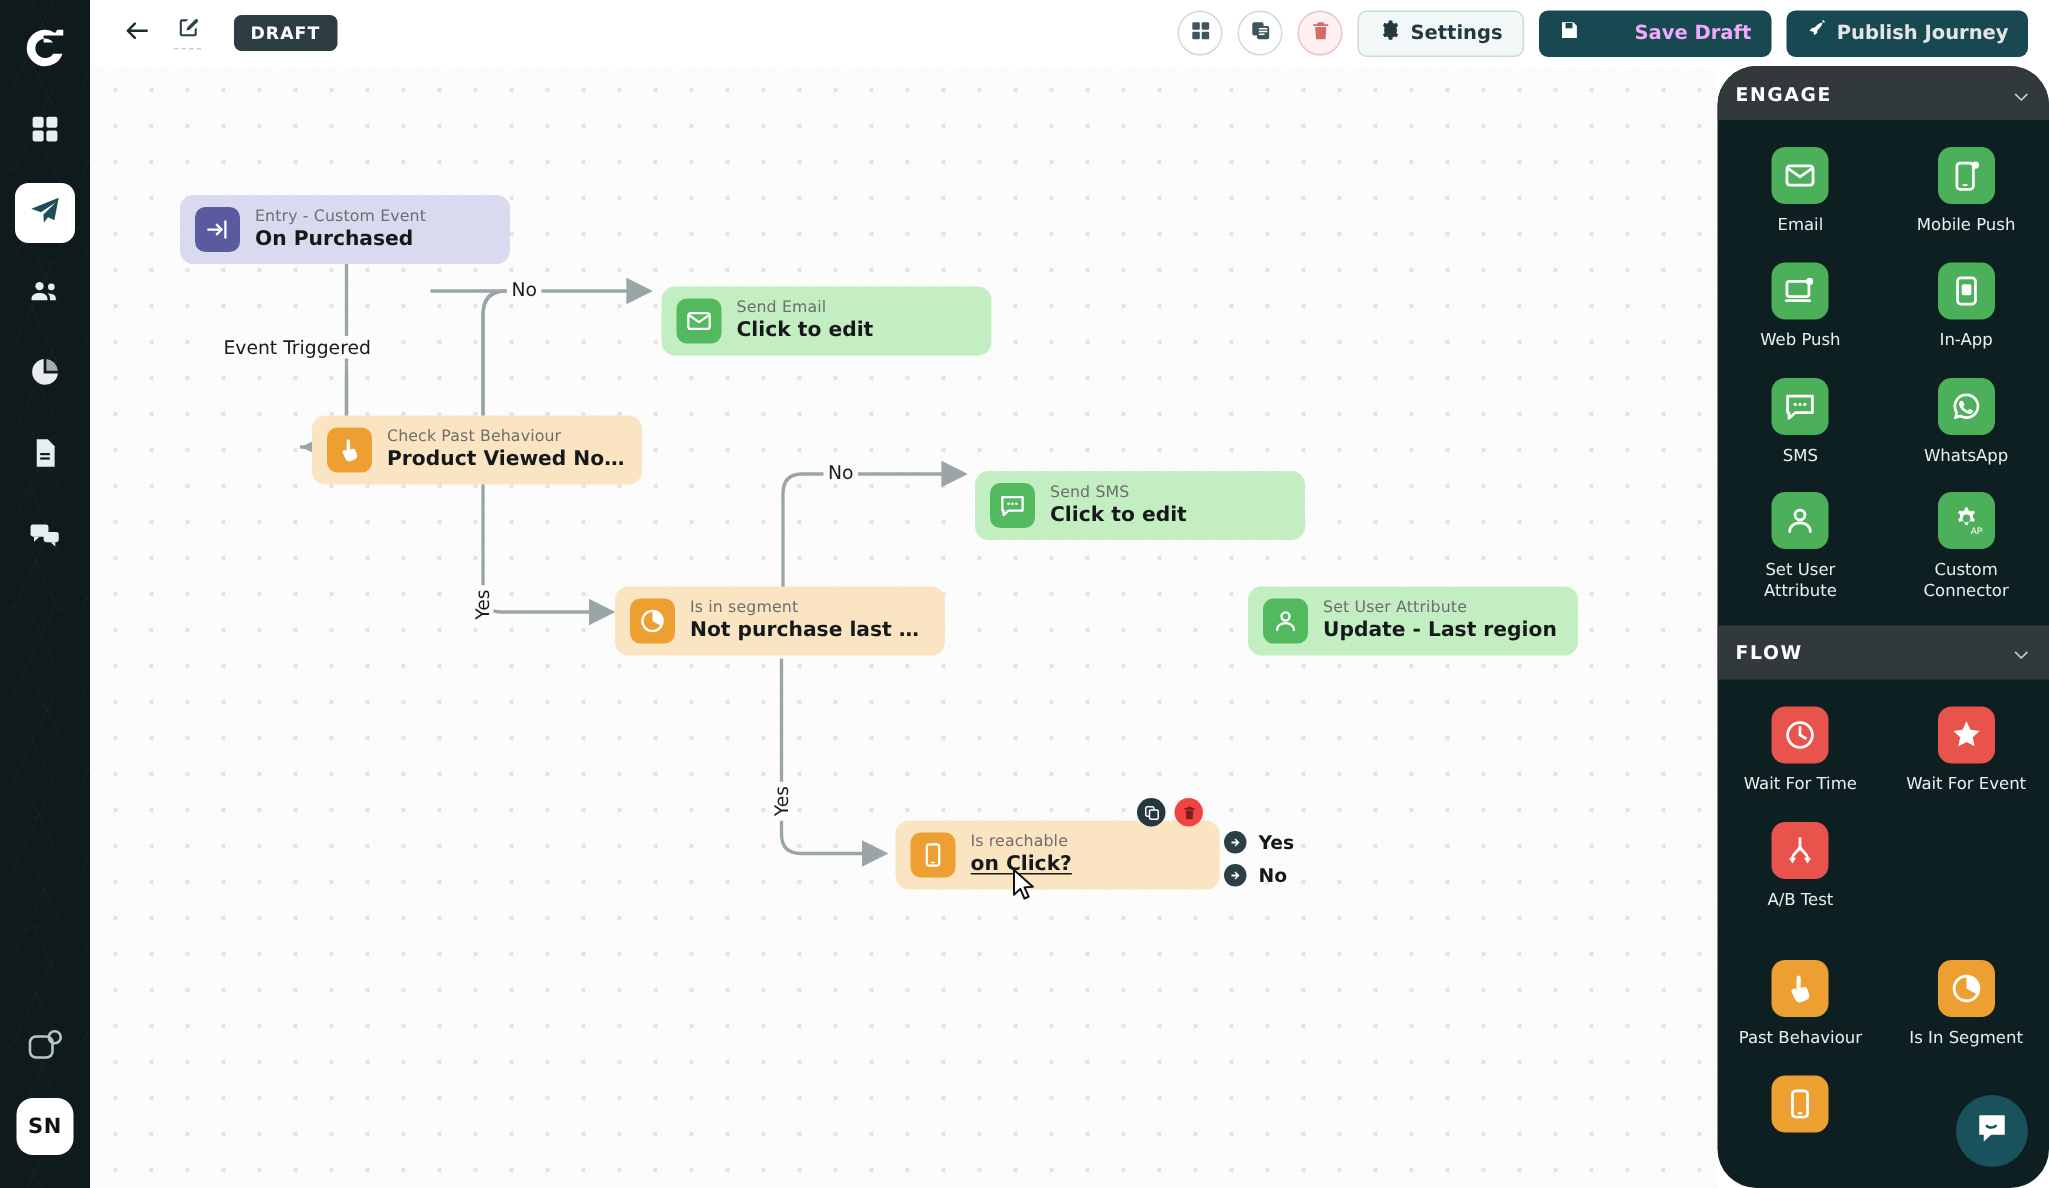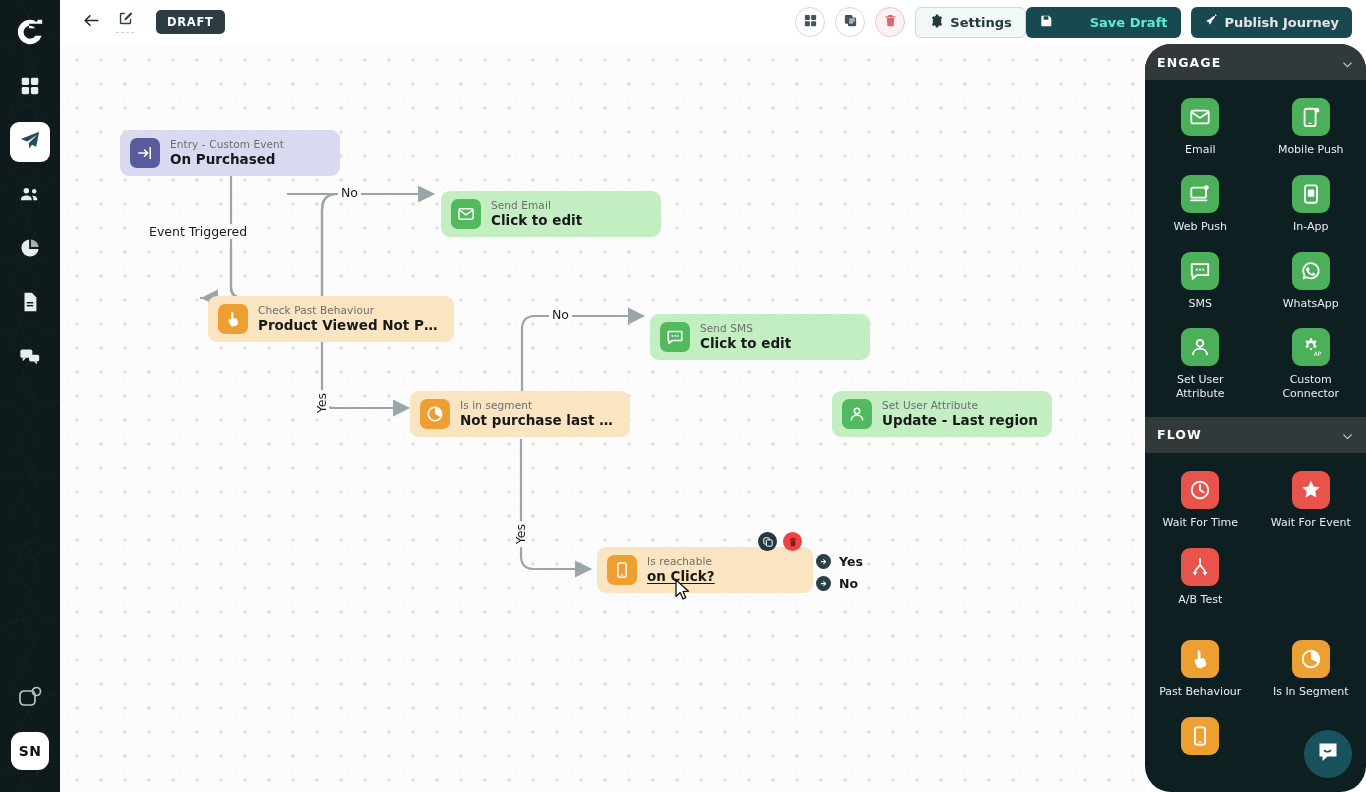"Settings" #settings-btn { margin-right: none -> 10px }
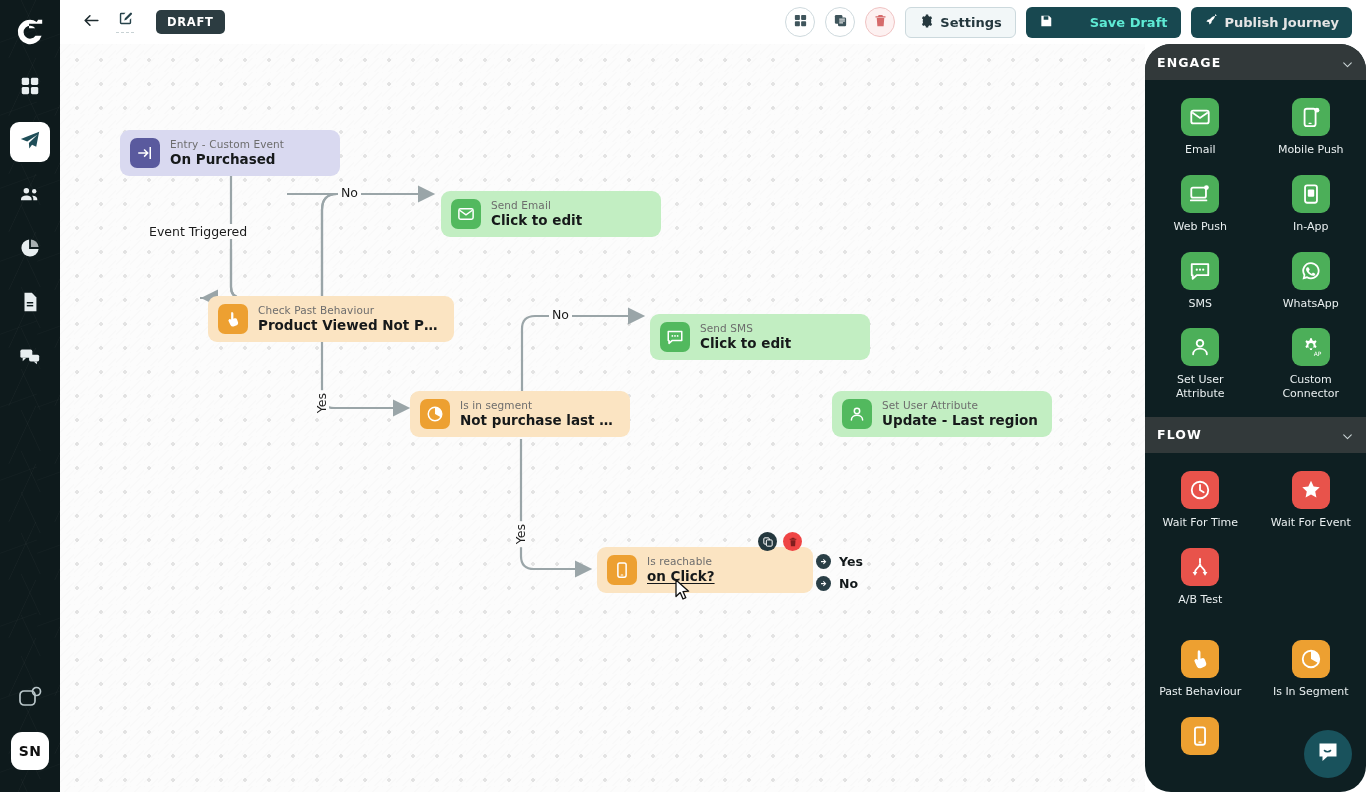"Save Draft" #save-draft-btn { color: #5eead4 -> #f0abfc }
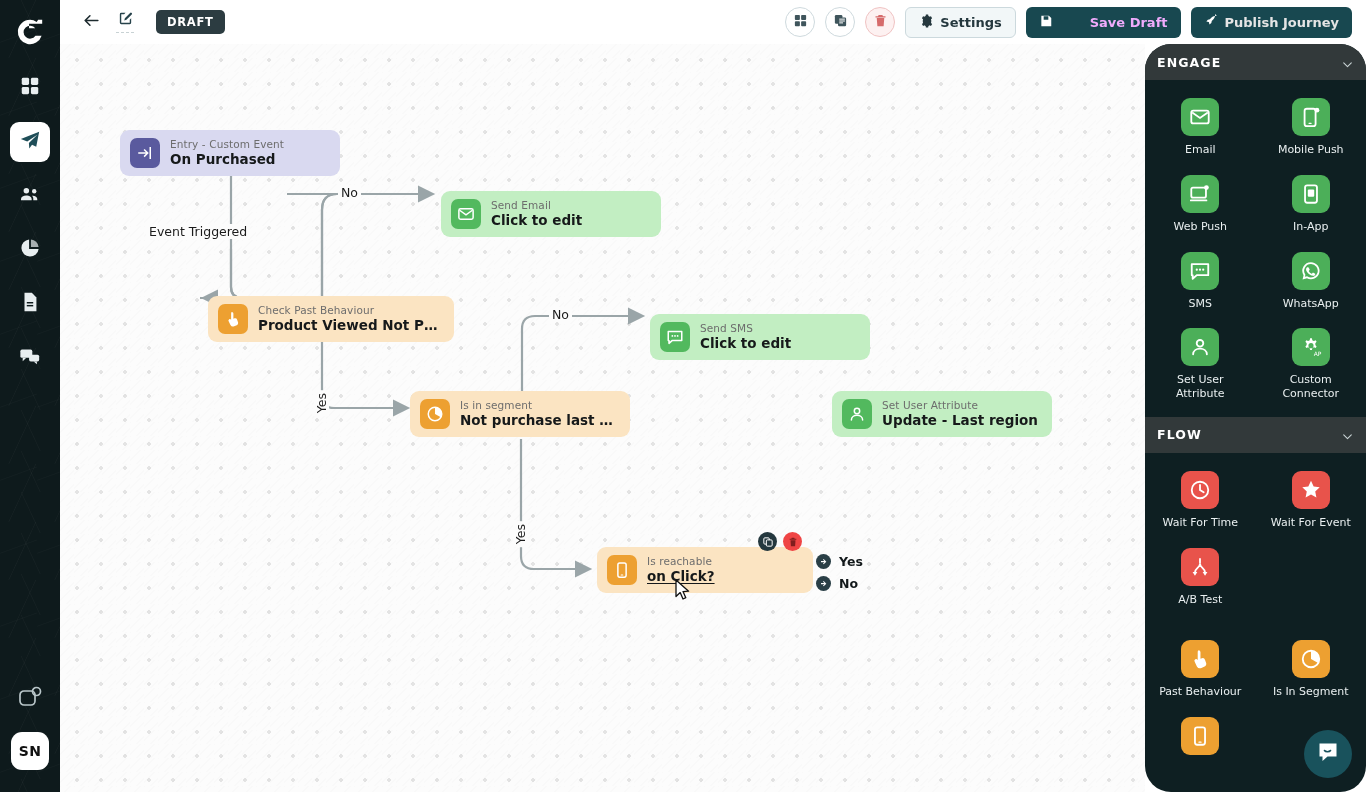"Check Past Behaviour" div.node { margin-top: 19px -> none; width: 246px -> 220px }
